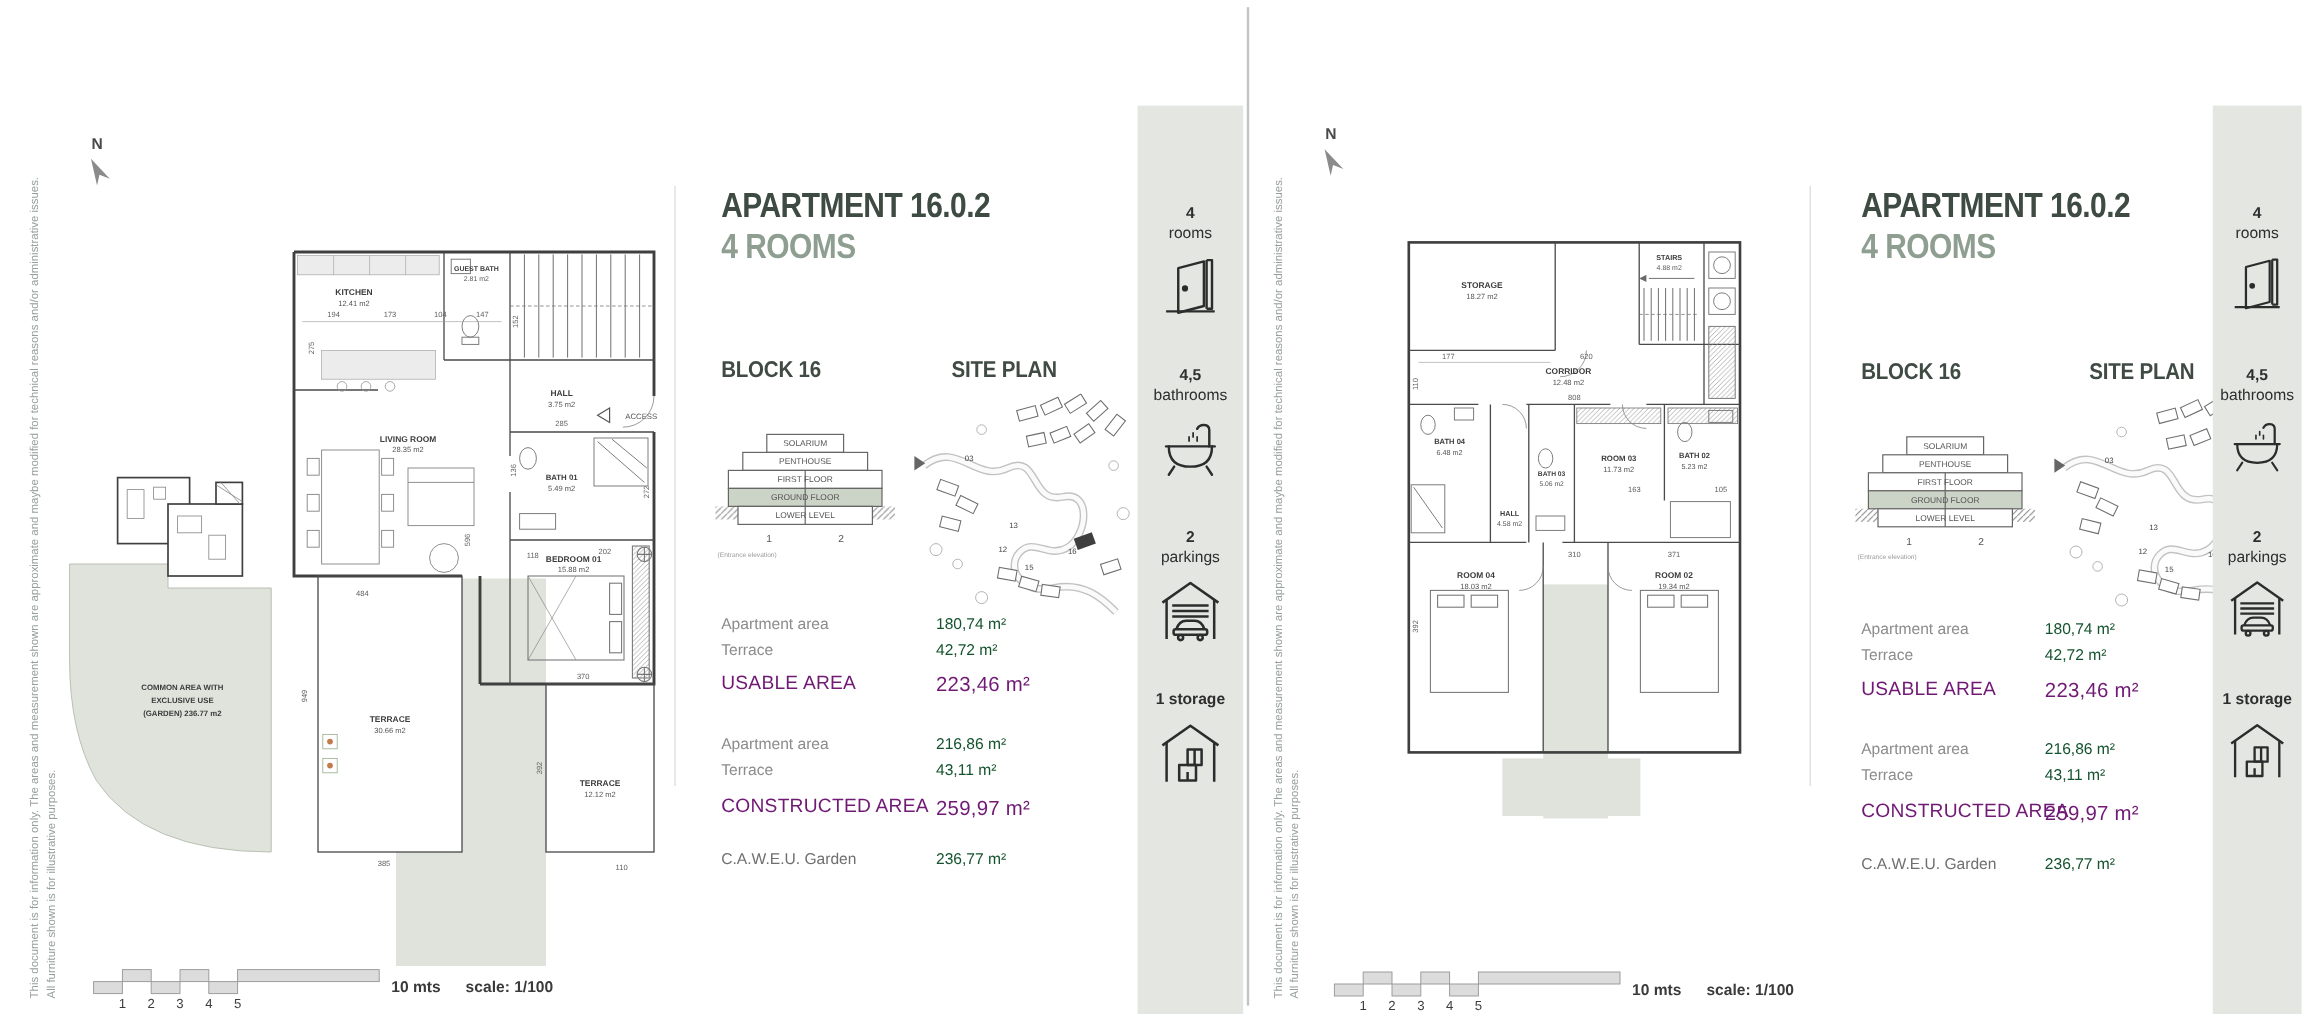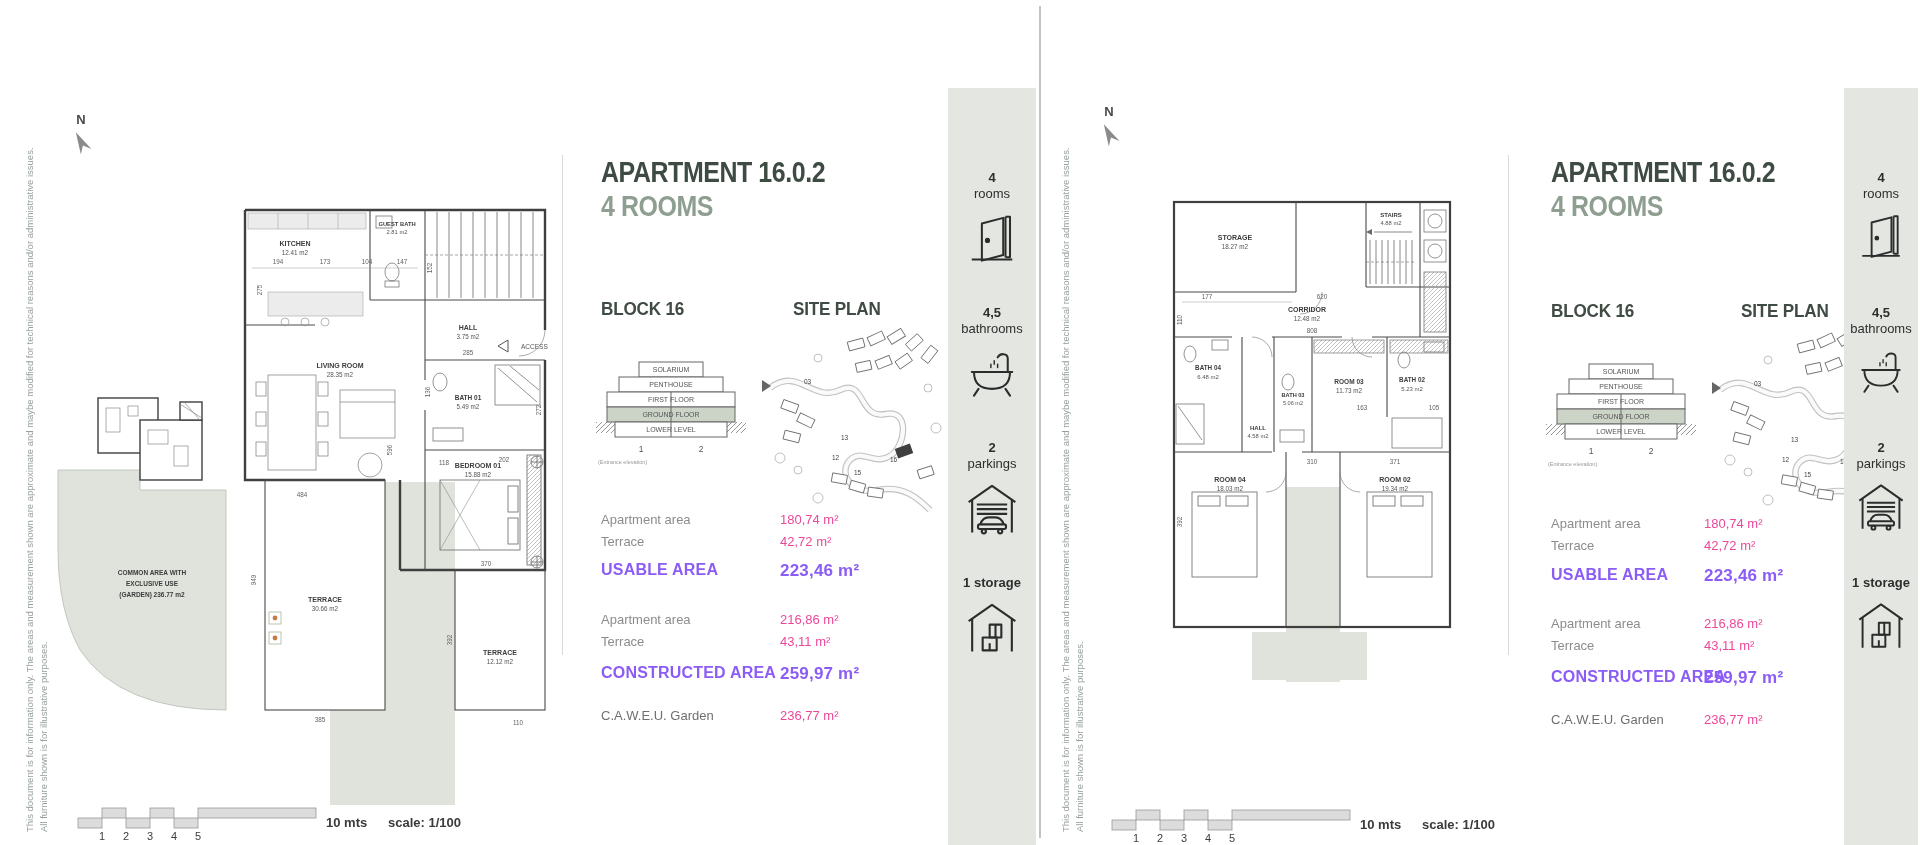"180,74 m²" .row .val { color: #ec4899 -> #14532d }
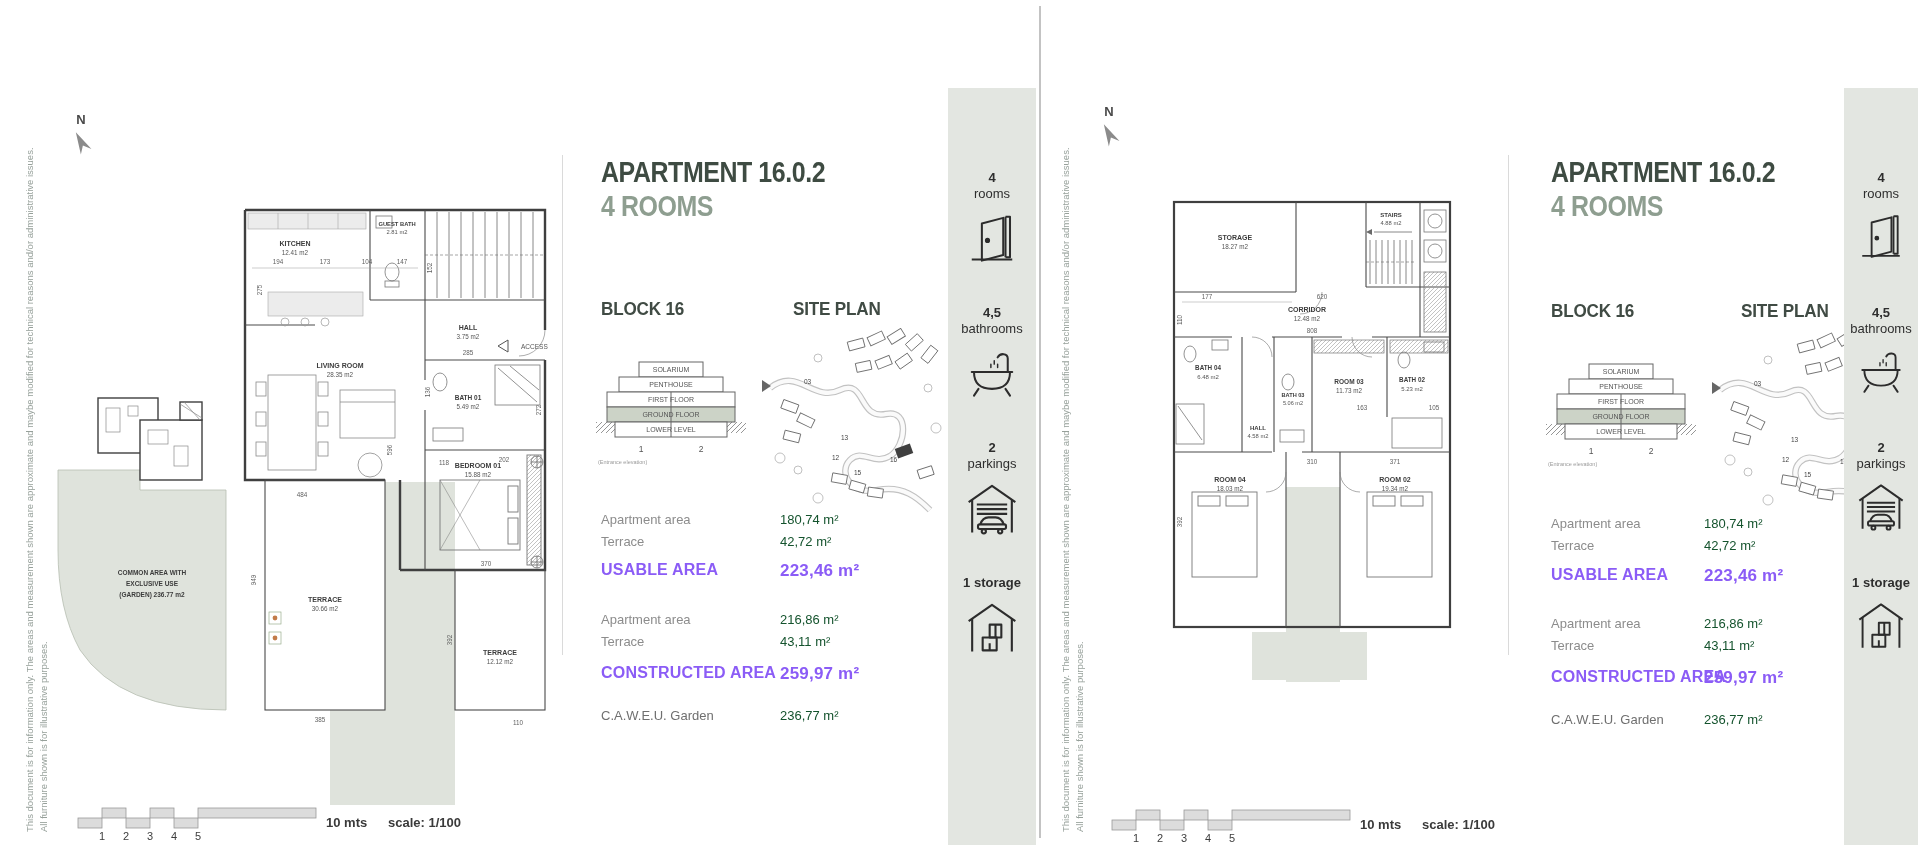"USABLE AREA" .total { color: #8b5cf6 -> #701a75; font-weight: bold -> normal }
